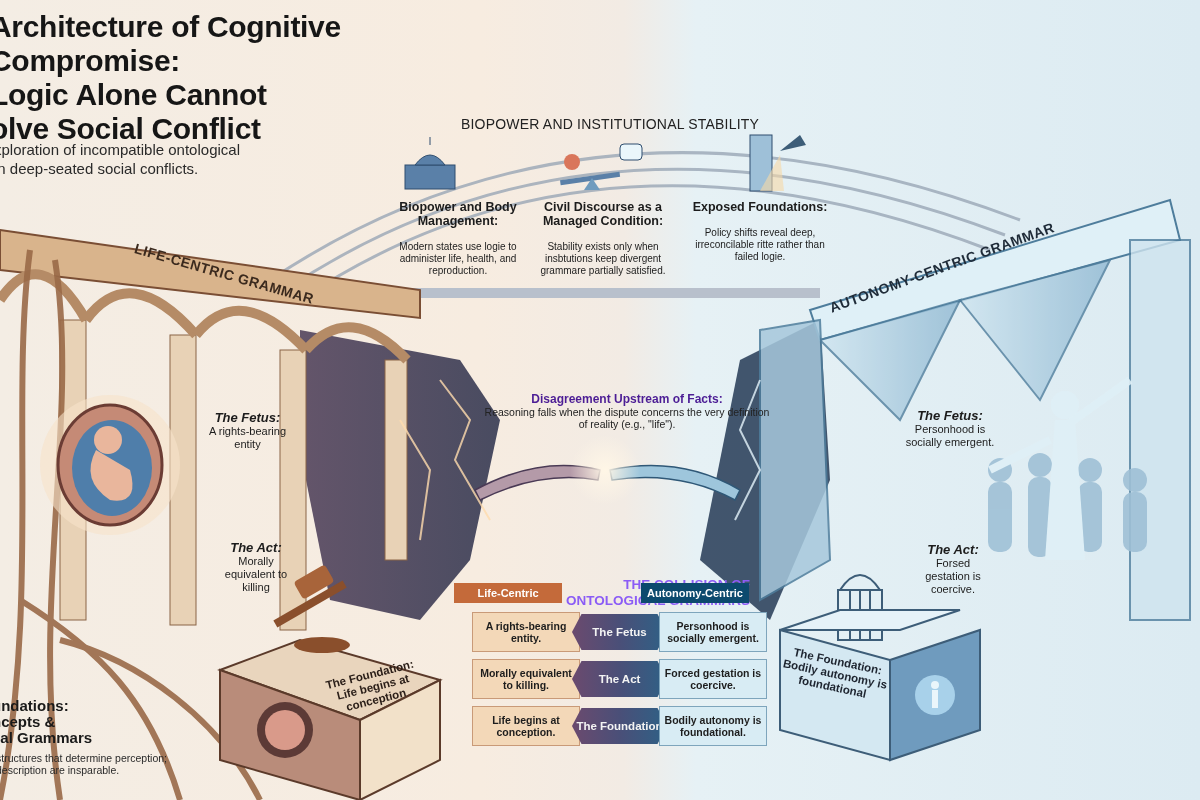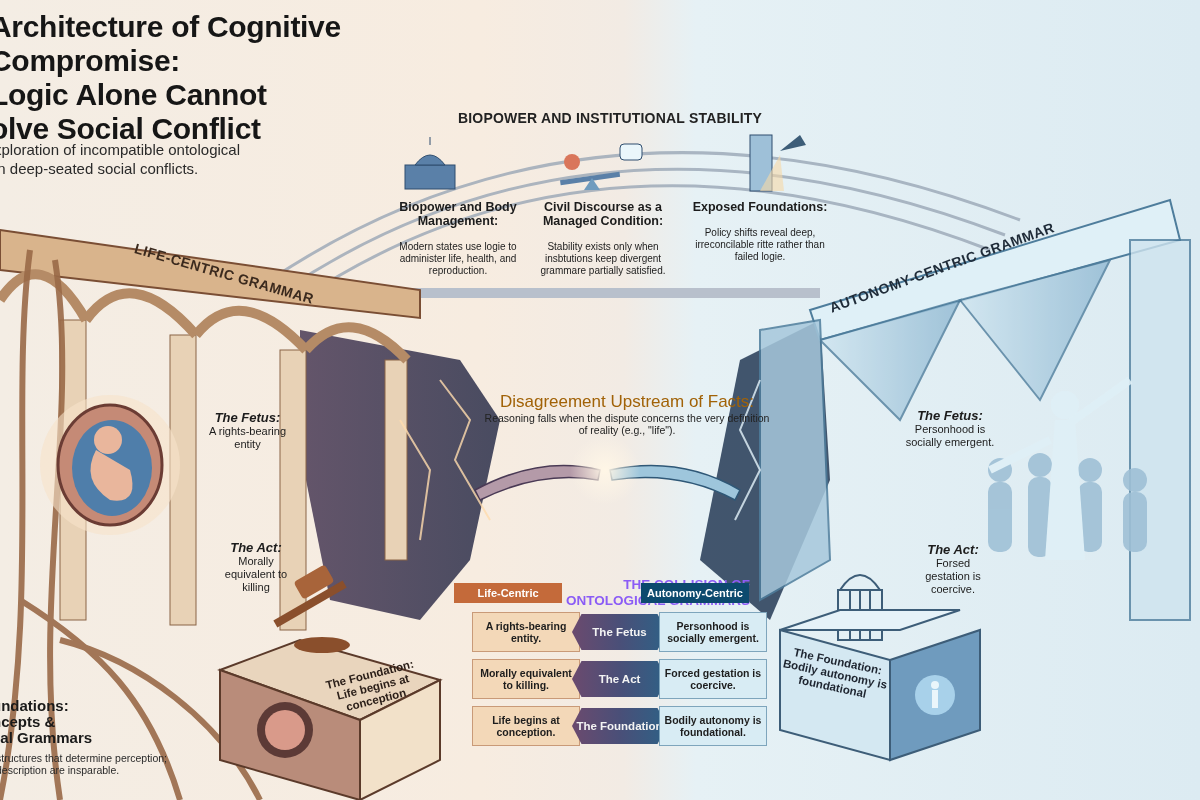"BIOPOWER AND INSTITUTIONAL STABILITY" .bridge-title { font-weight: 700 -> 400; top: 110px -> 116px }
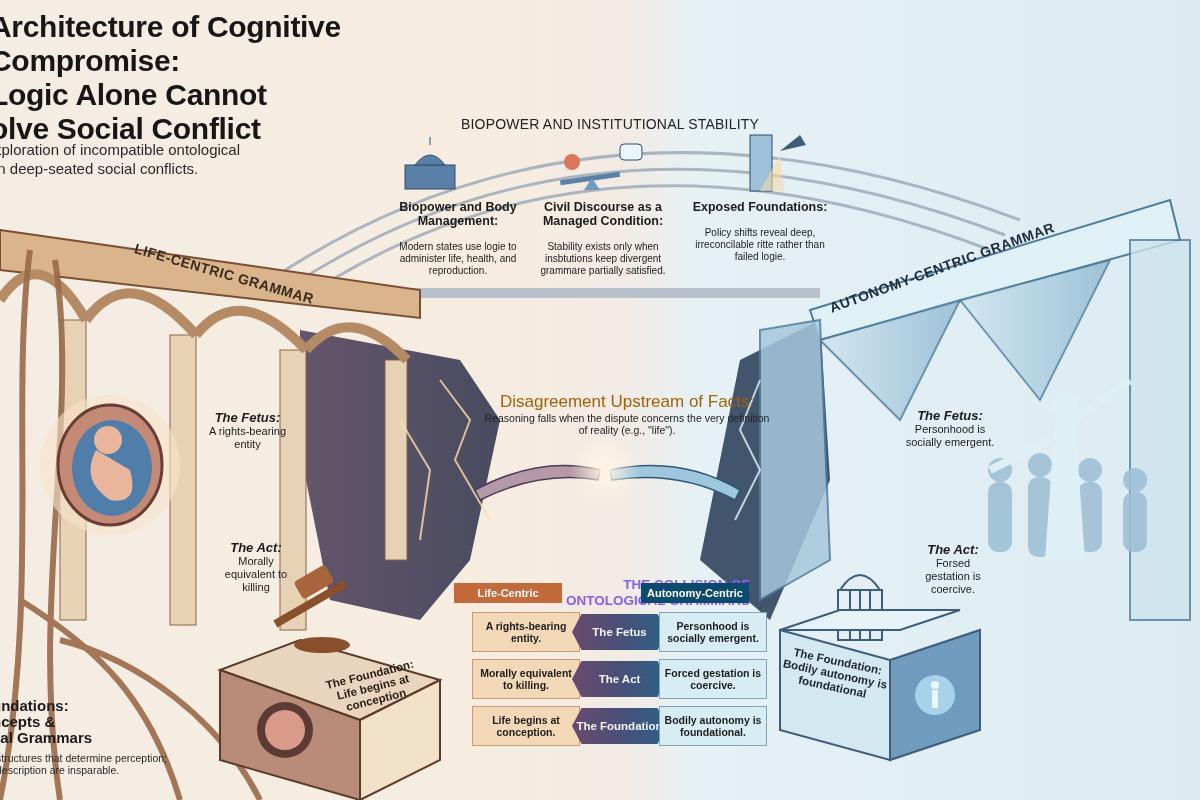"Disagreement Upstream of Facts:" .center-caption h3 { color: #a16207 -> #4c1d95; font-size: 17px -> 12px; font-weight: 400 -> 700 }
